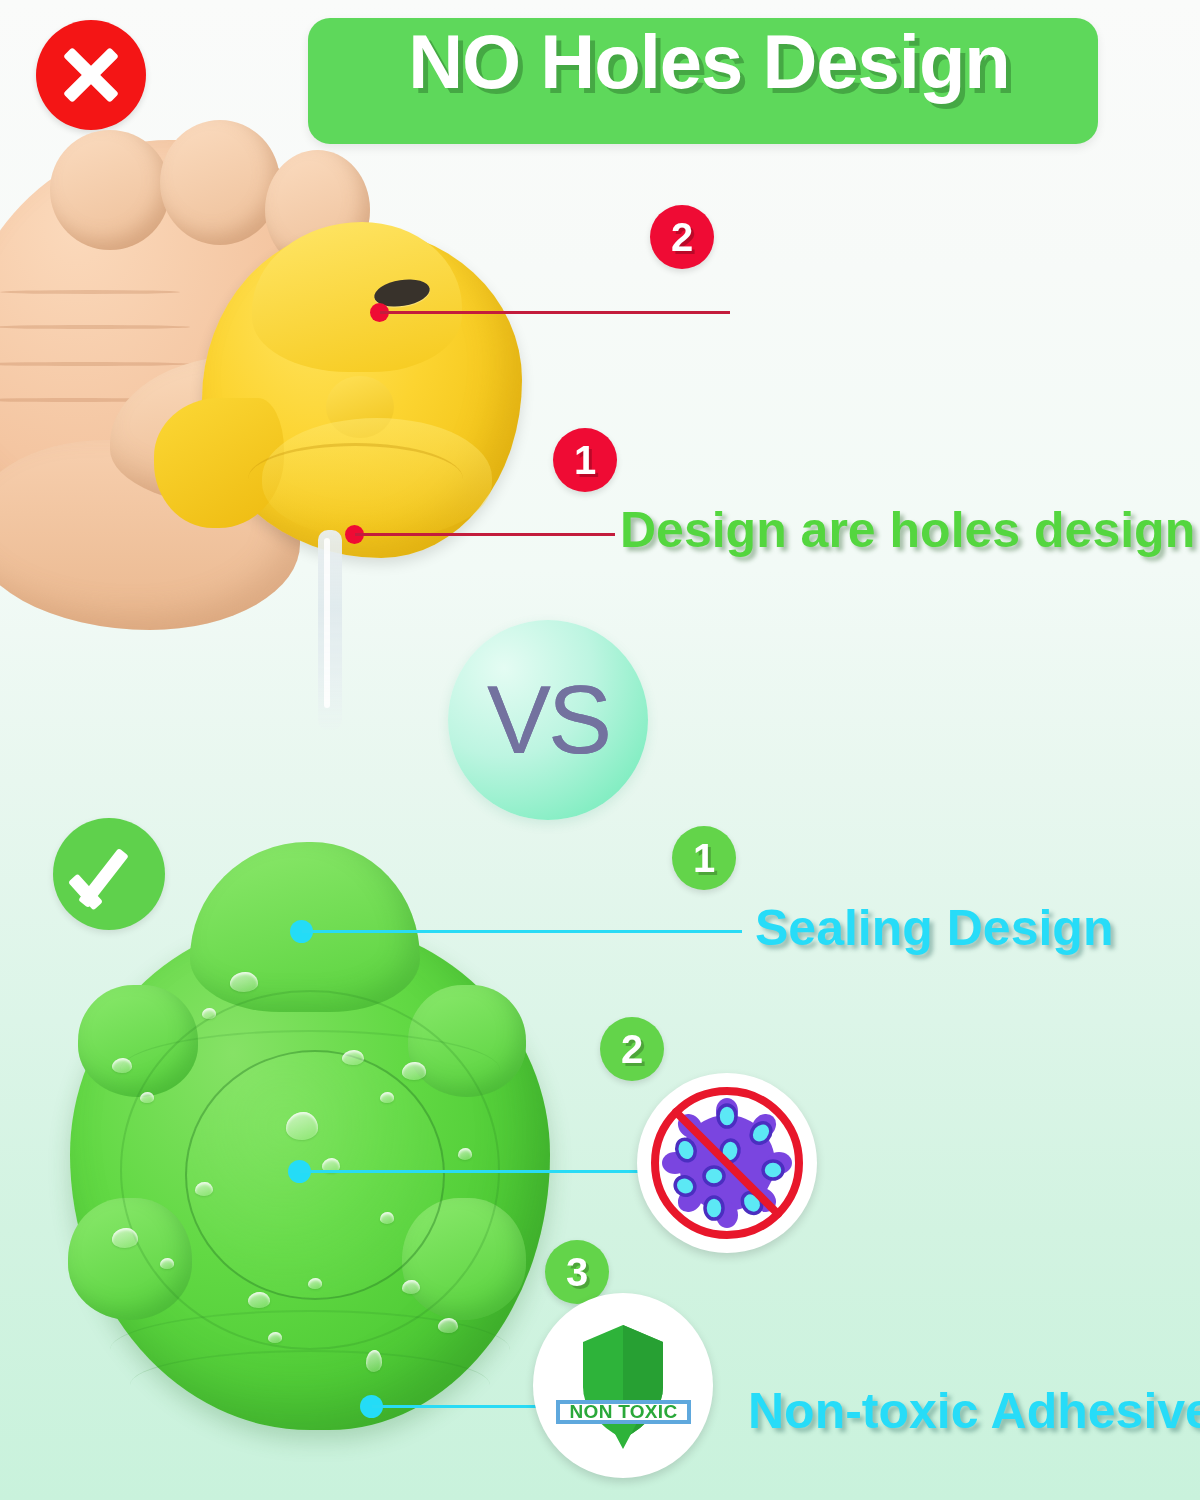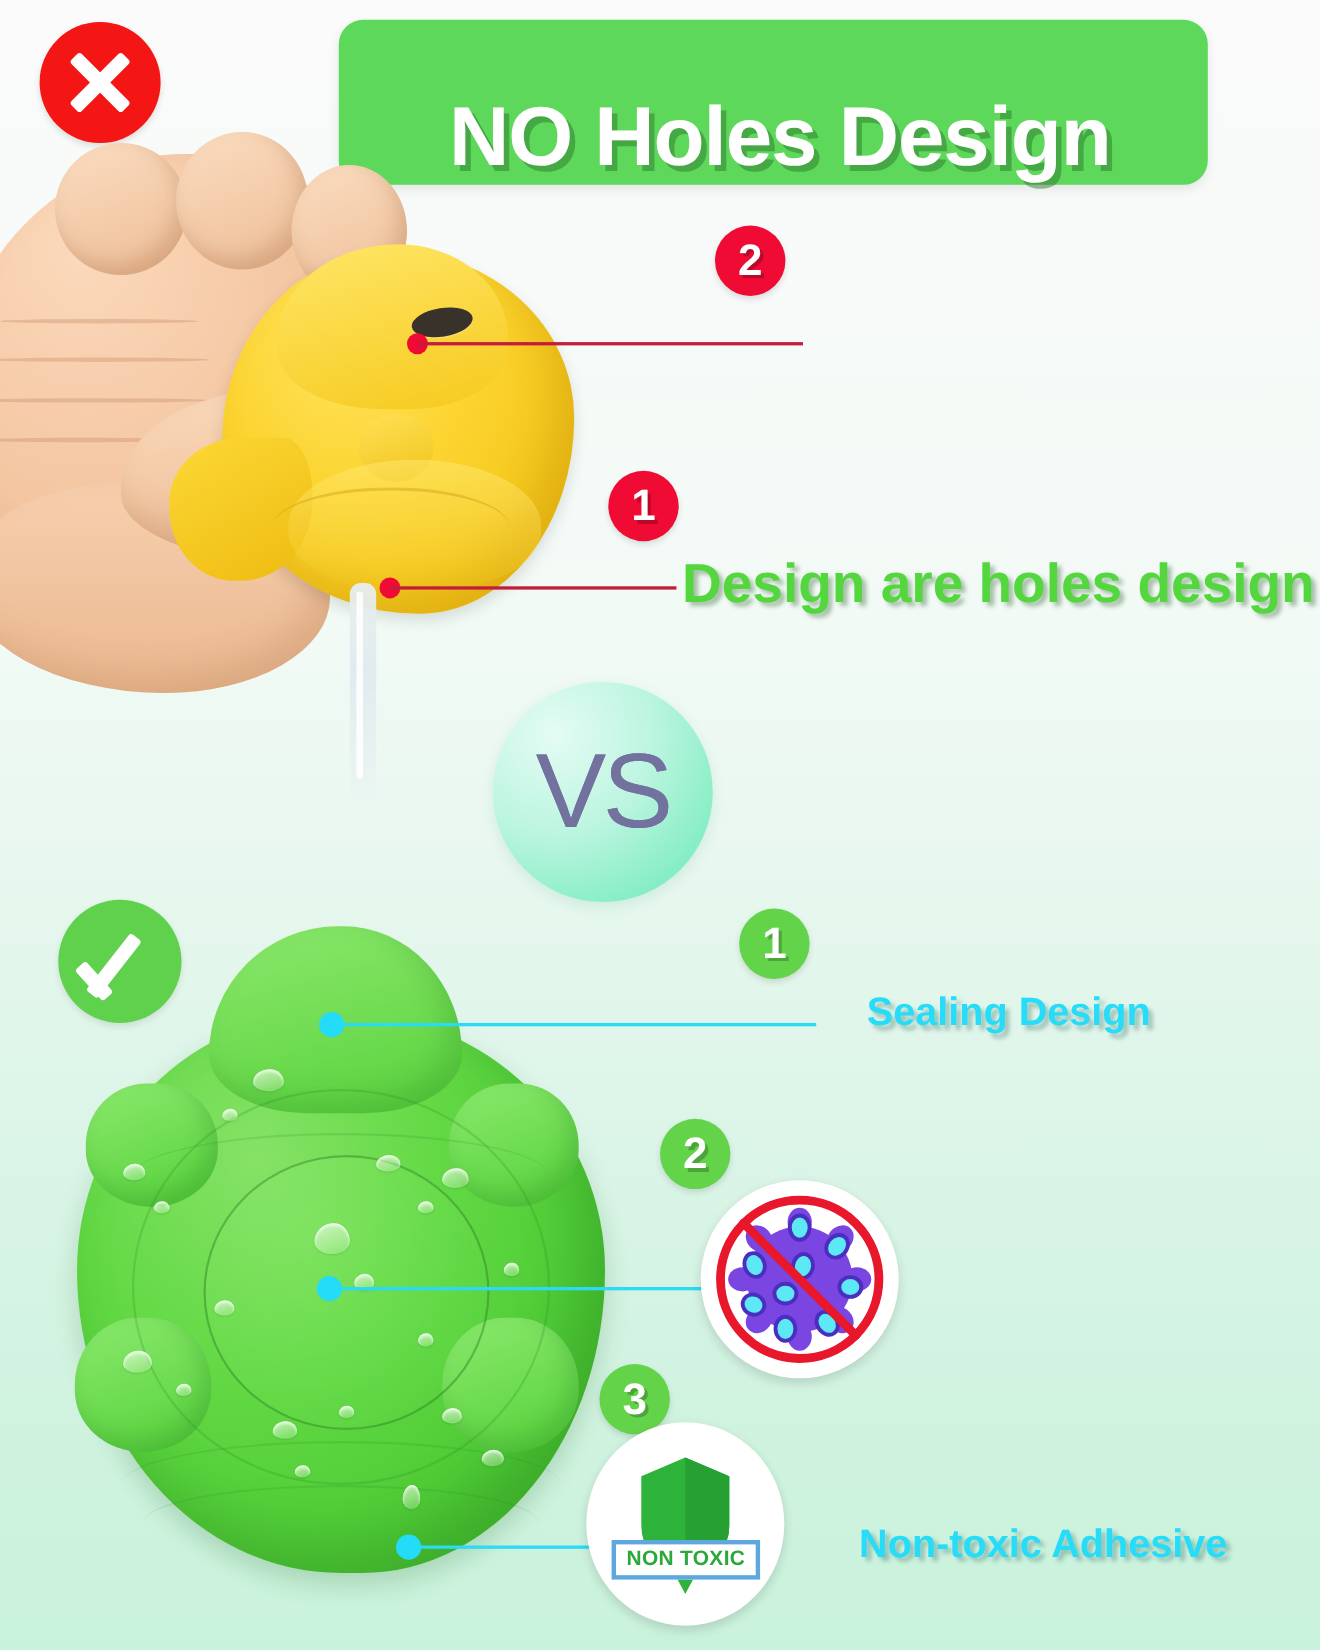"NO Holes Design" .title-banner { align-items: flex-end -> flex-start; height: 150px -> 126px }
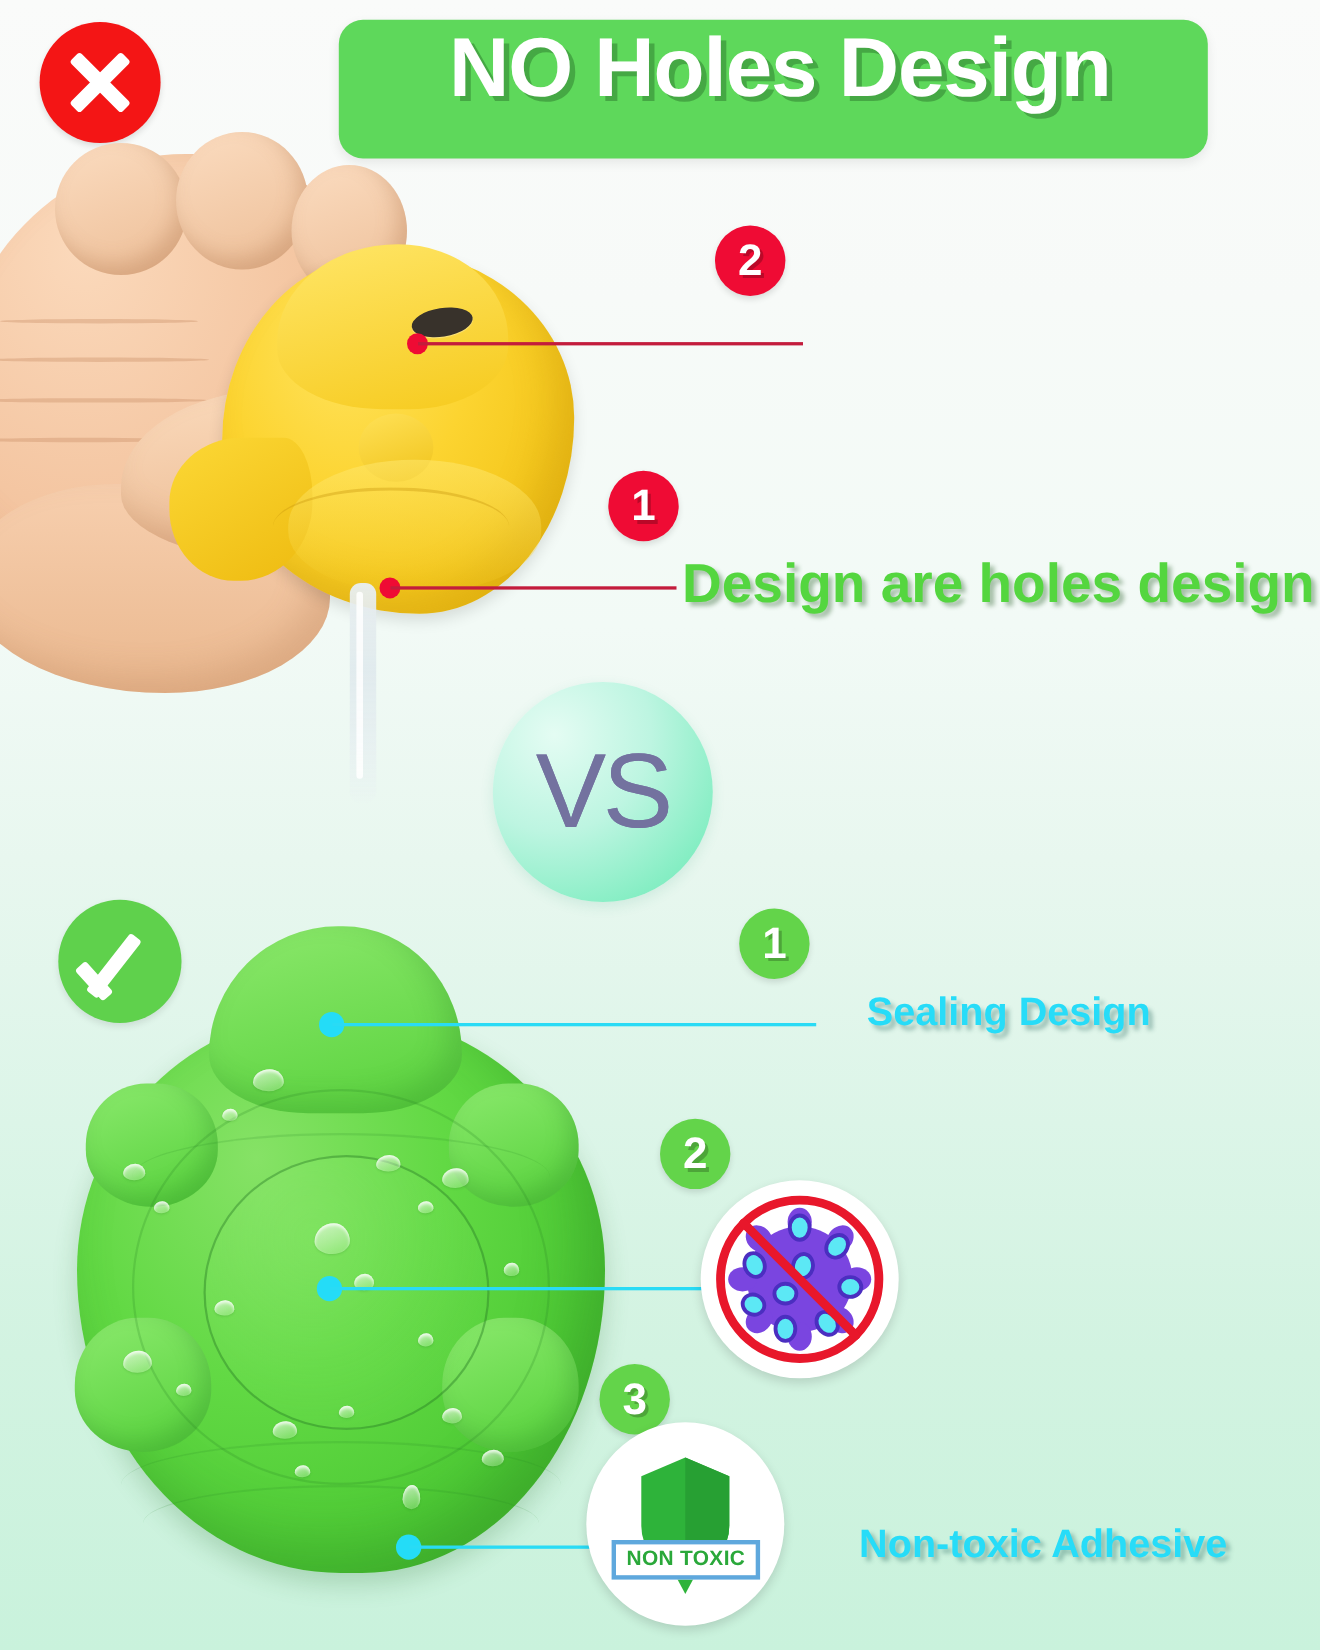"Sealing Design" .label.cyan { font-size: 36px -> 50px; margin-left: 33px -> none }
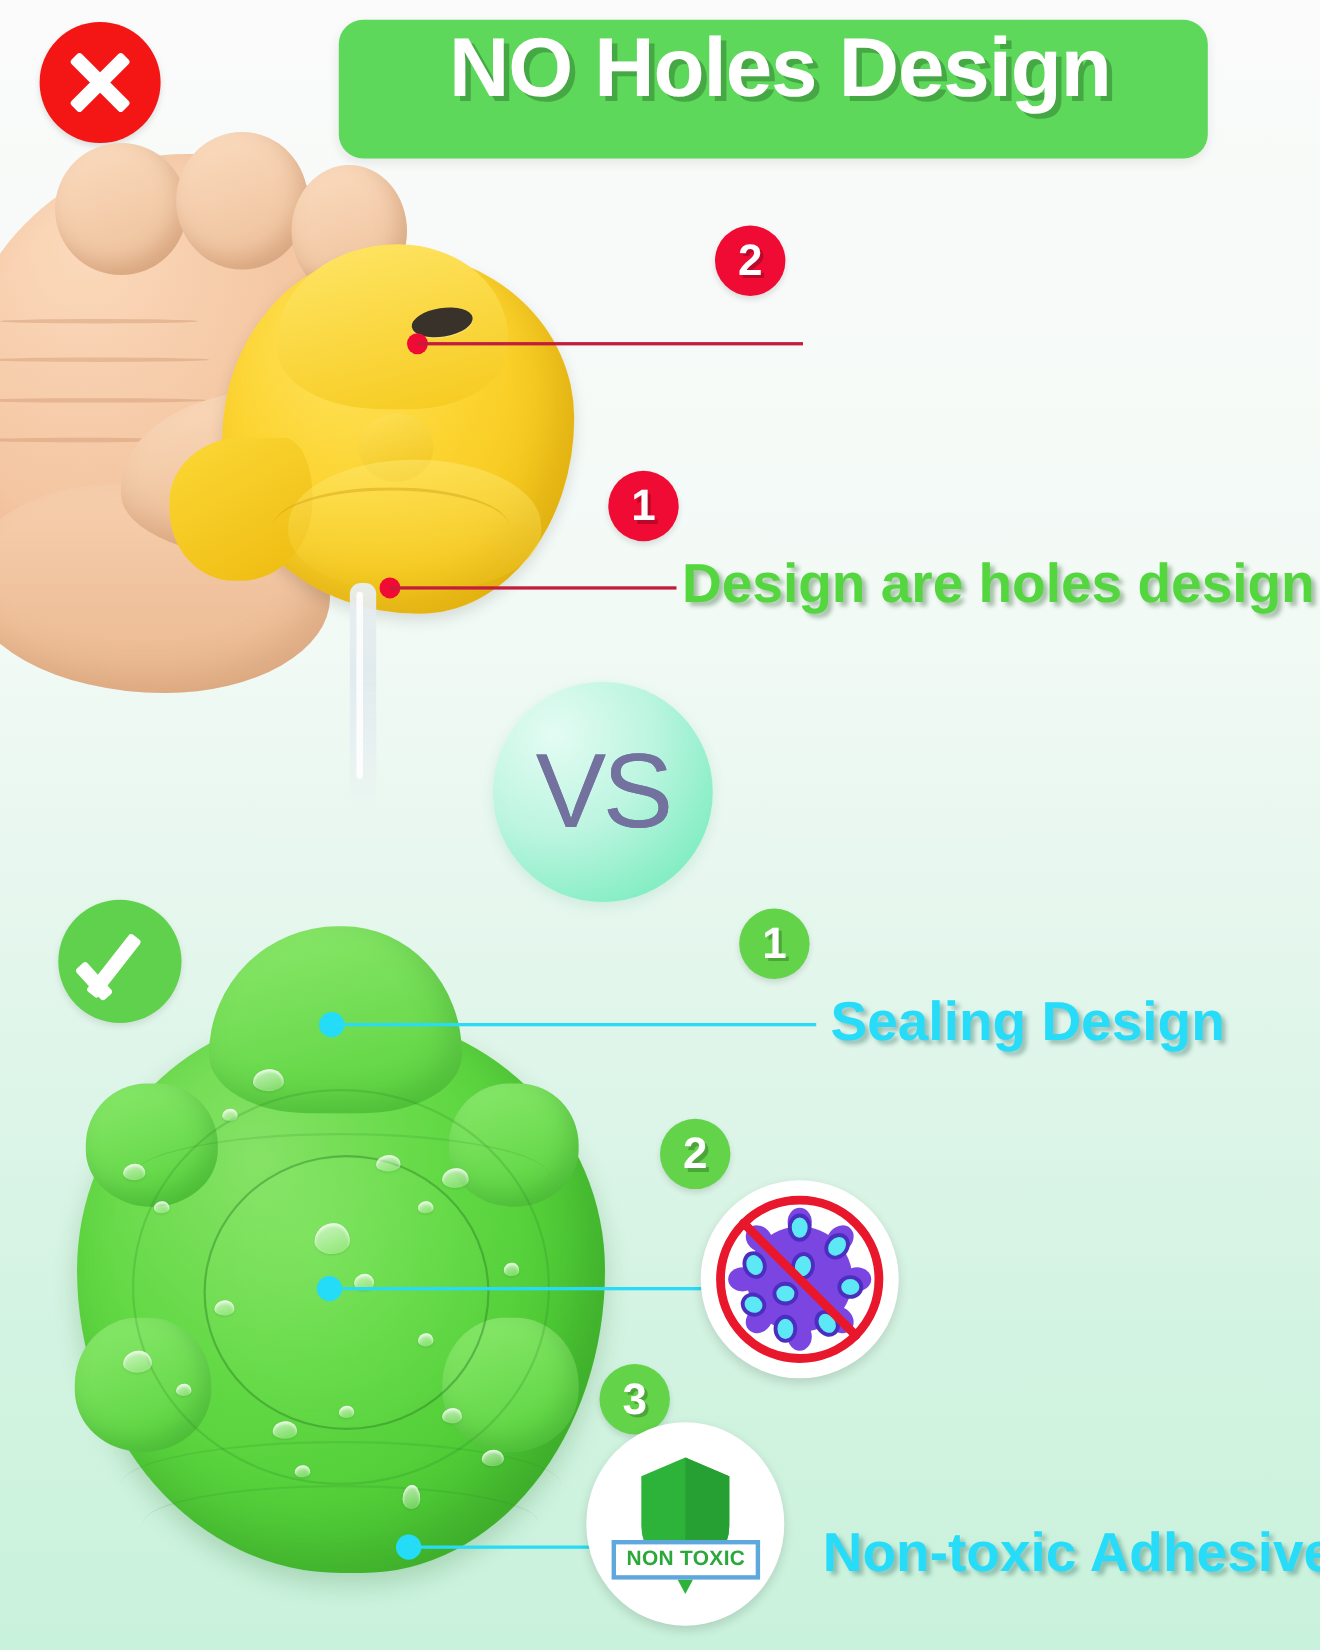"NON TOXIC" .nt-text { height: 36px -> 24px }
